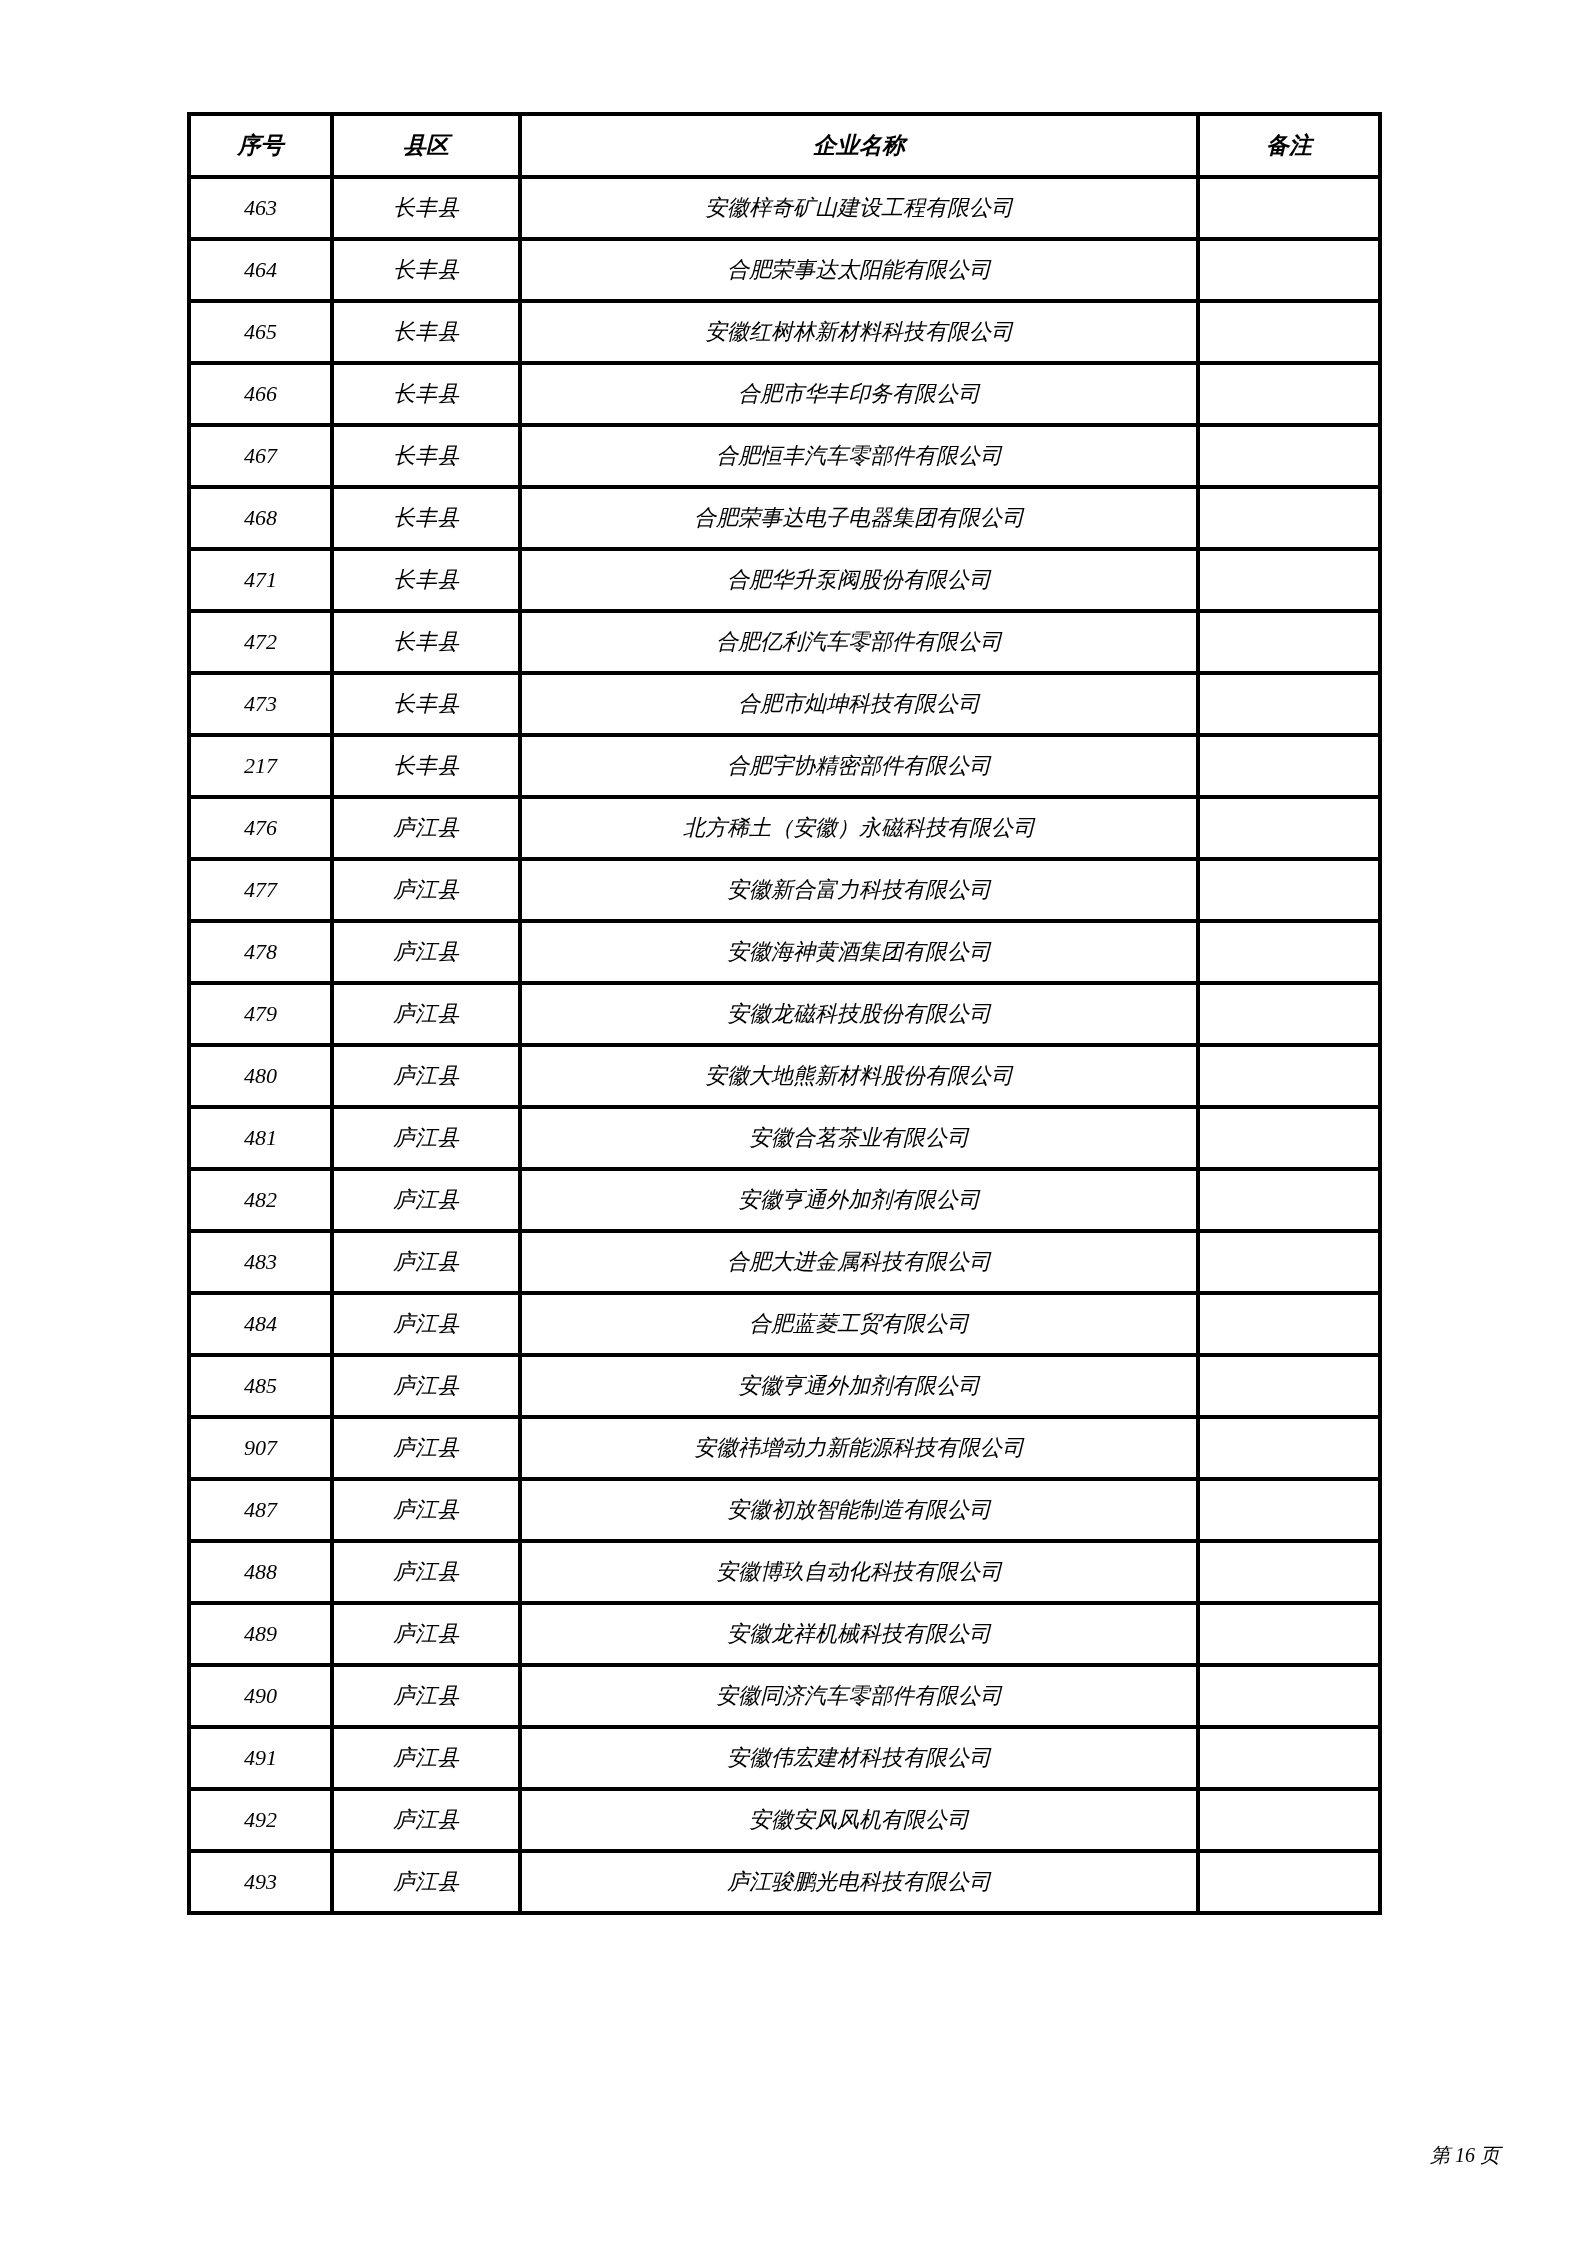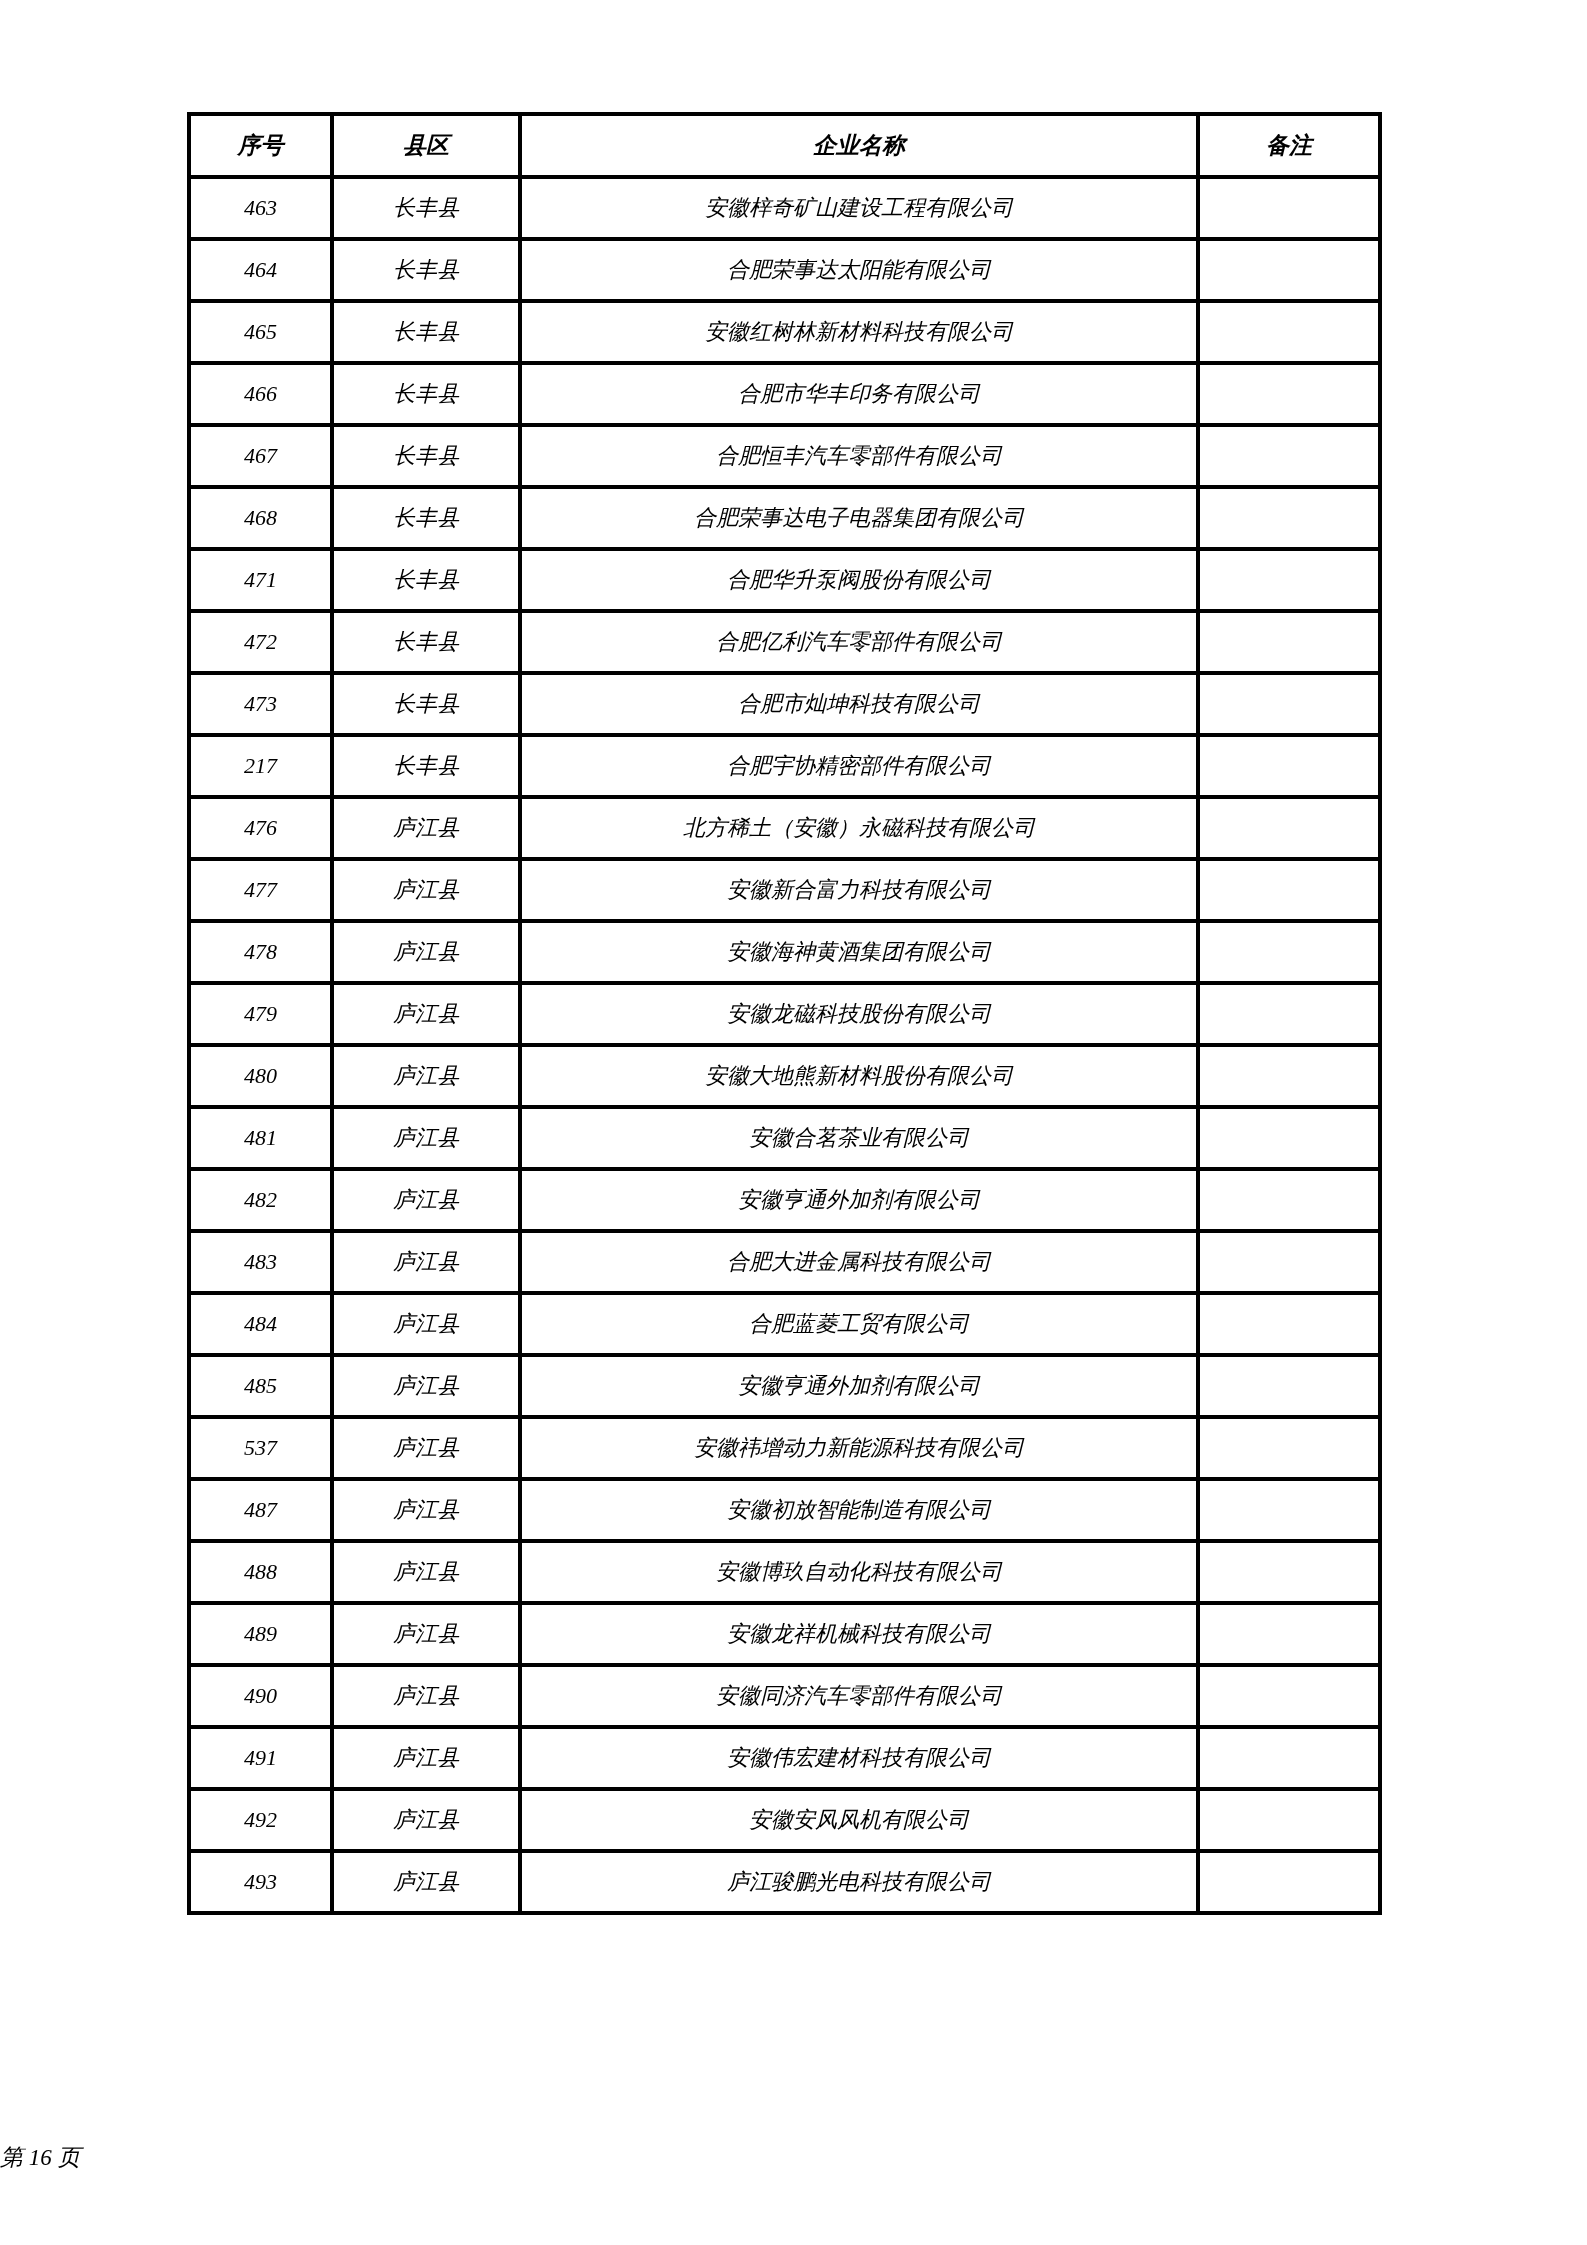"537" td { text: 537 -> 907 }
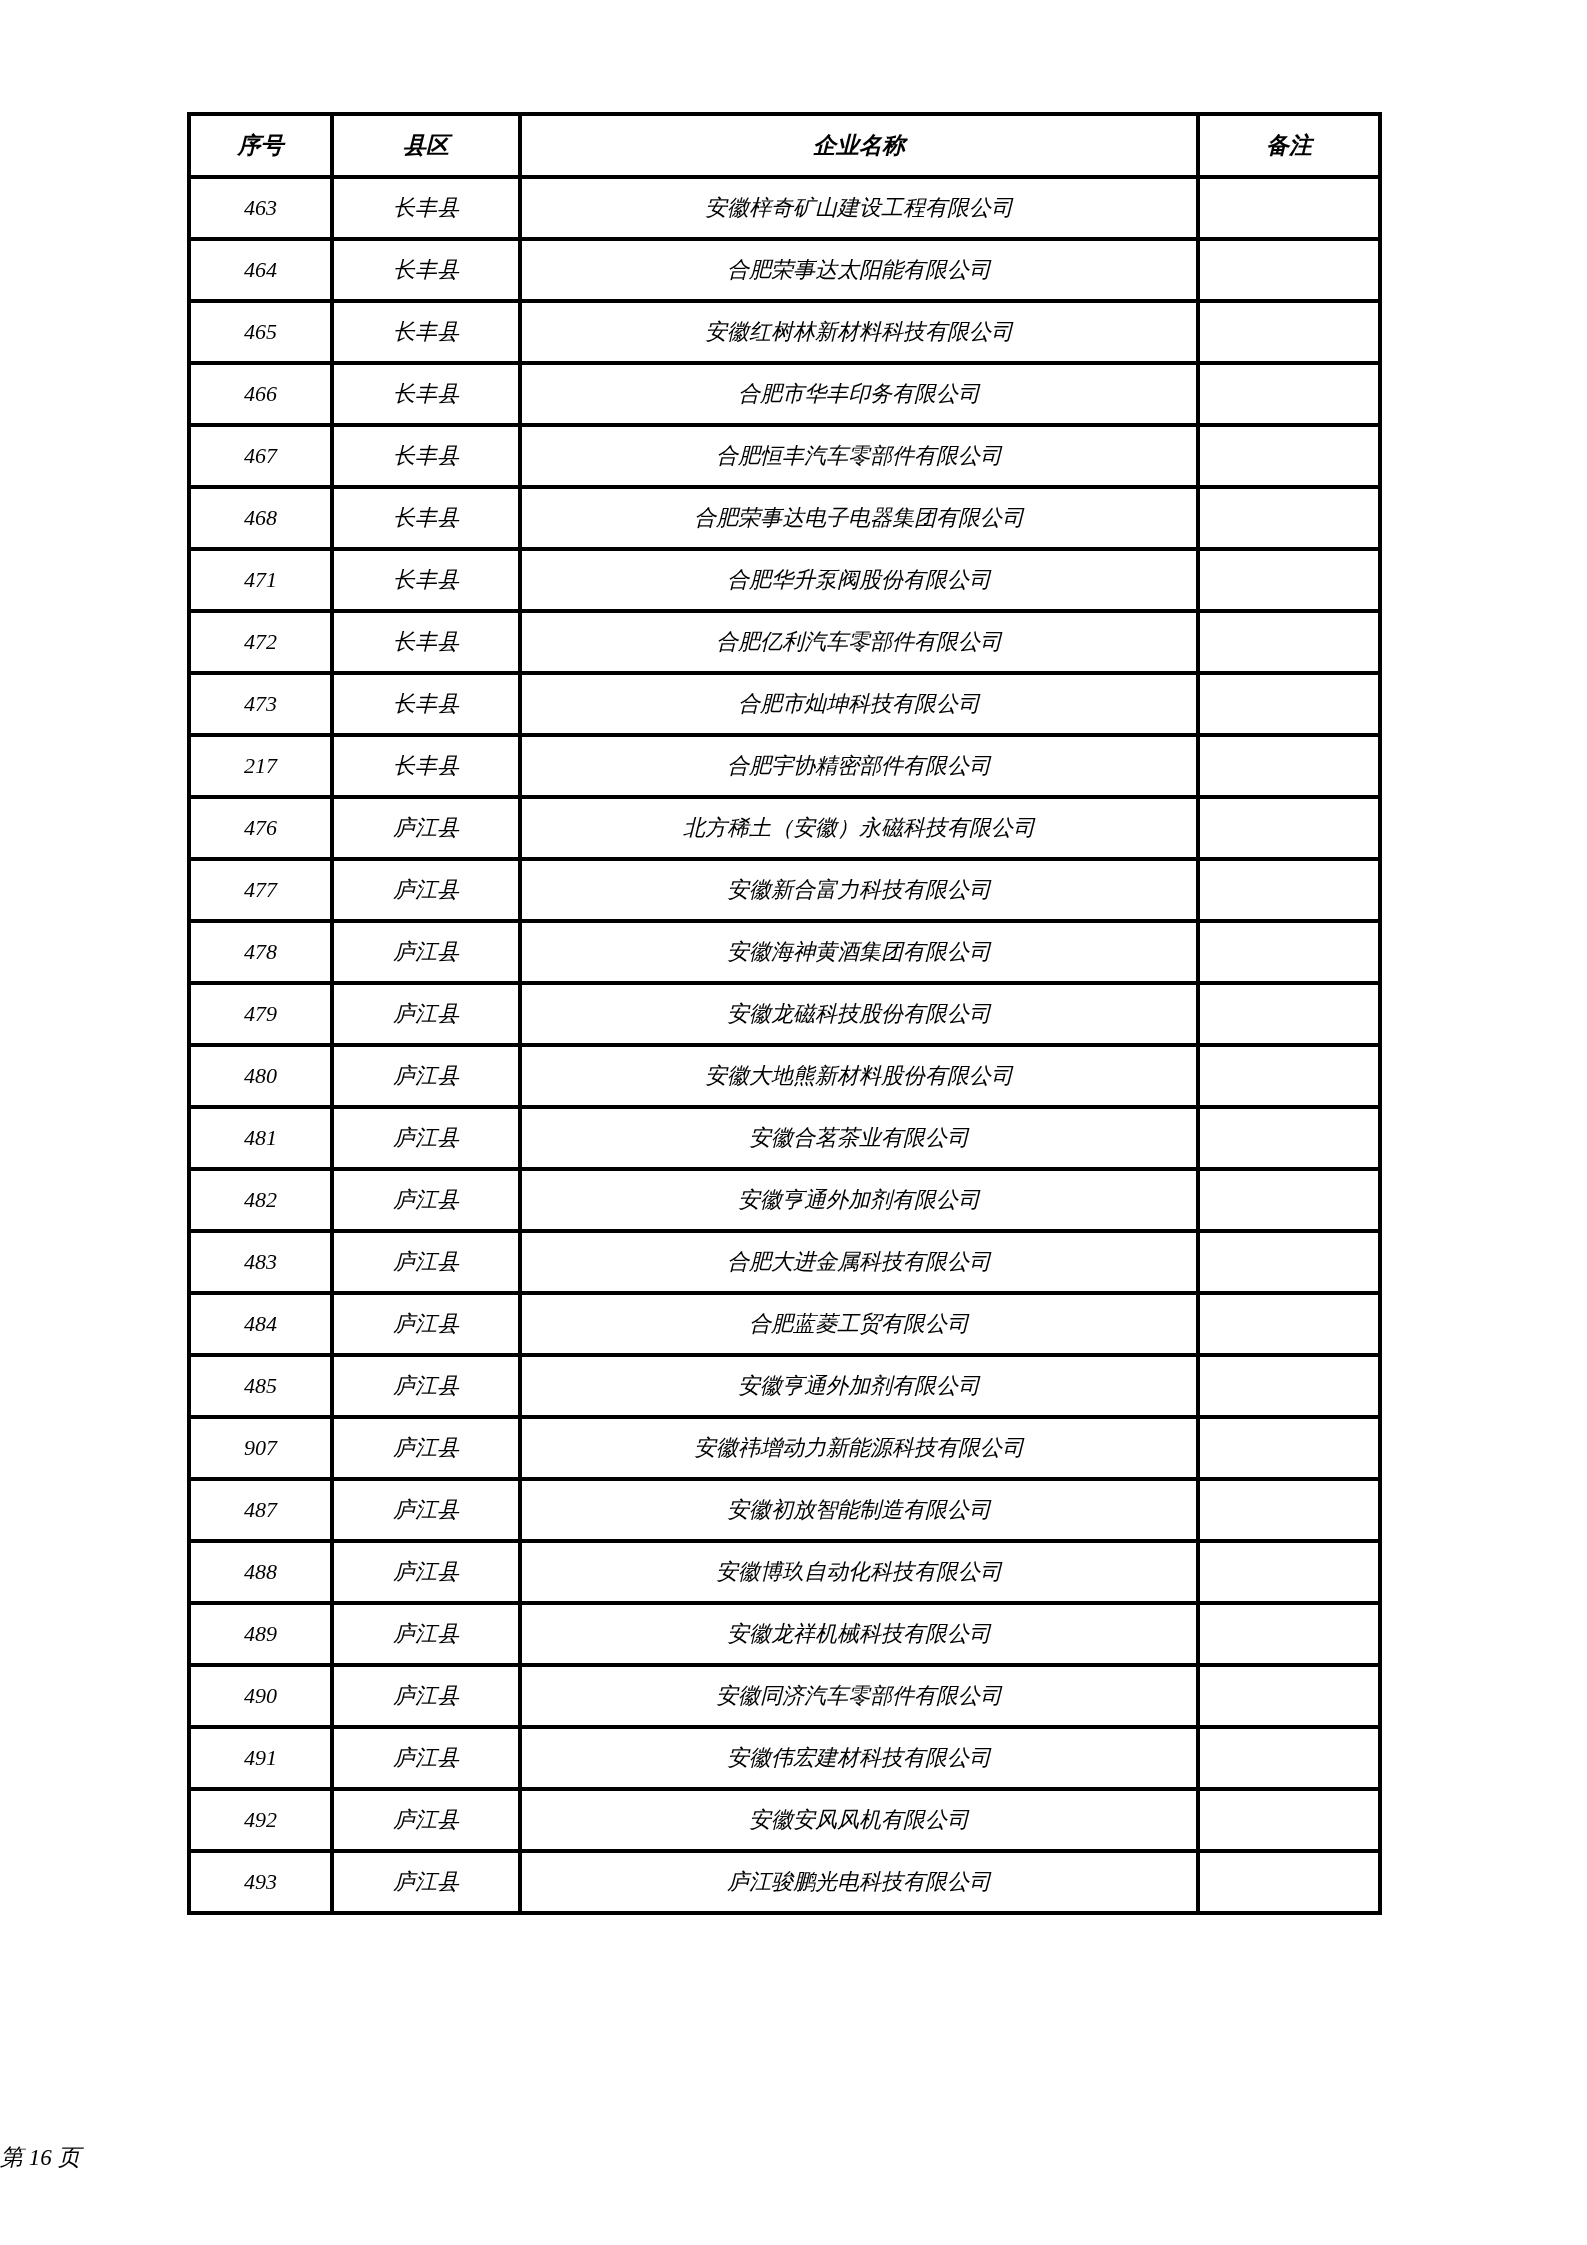"第 16 页" .page-footer { font-size: 23px -> 20px; text-align: left -> right }
